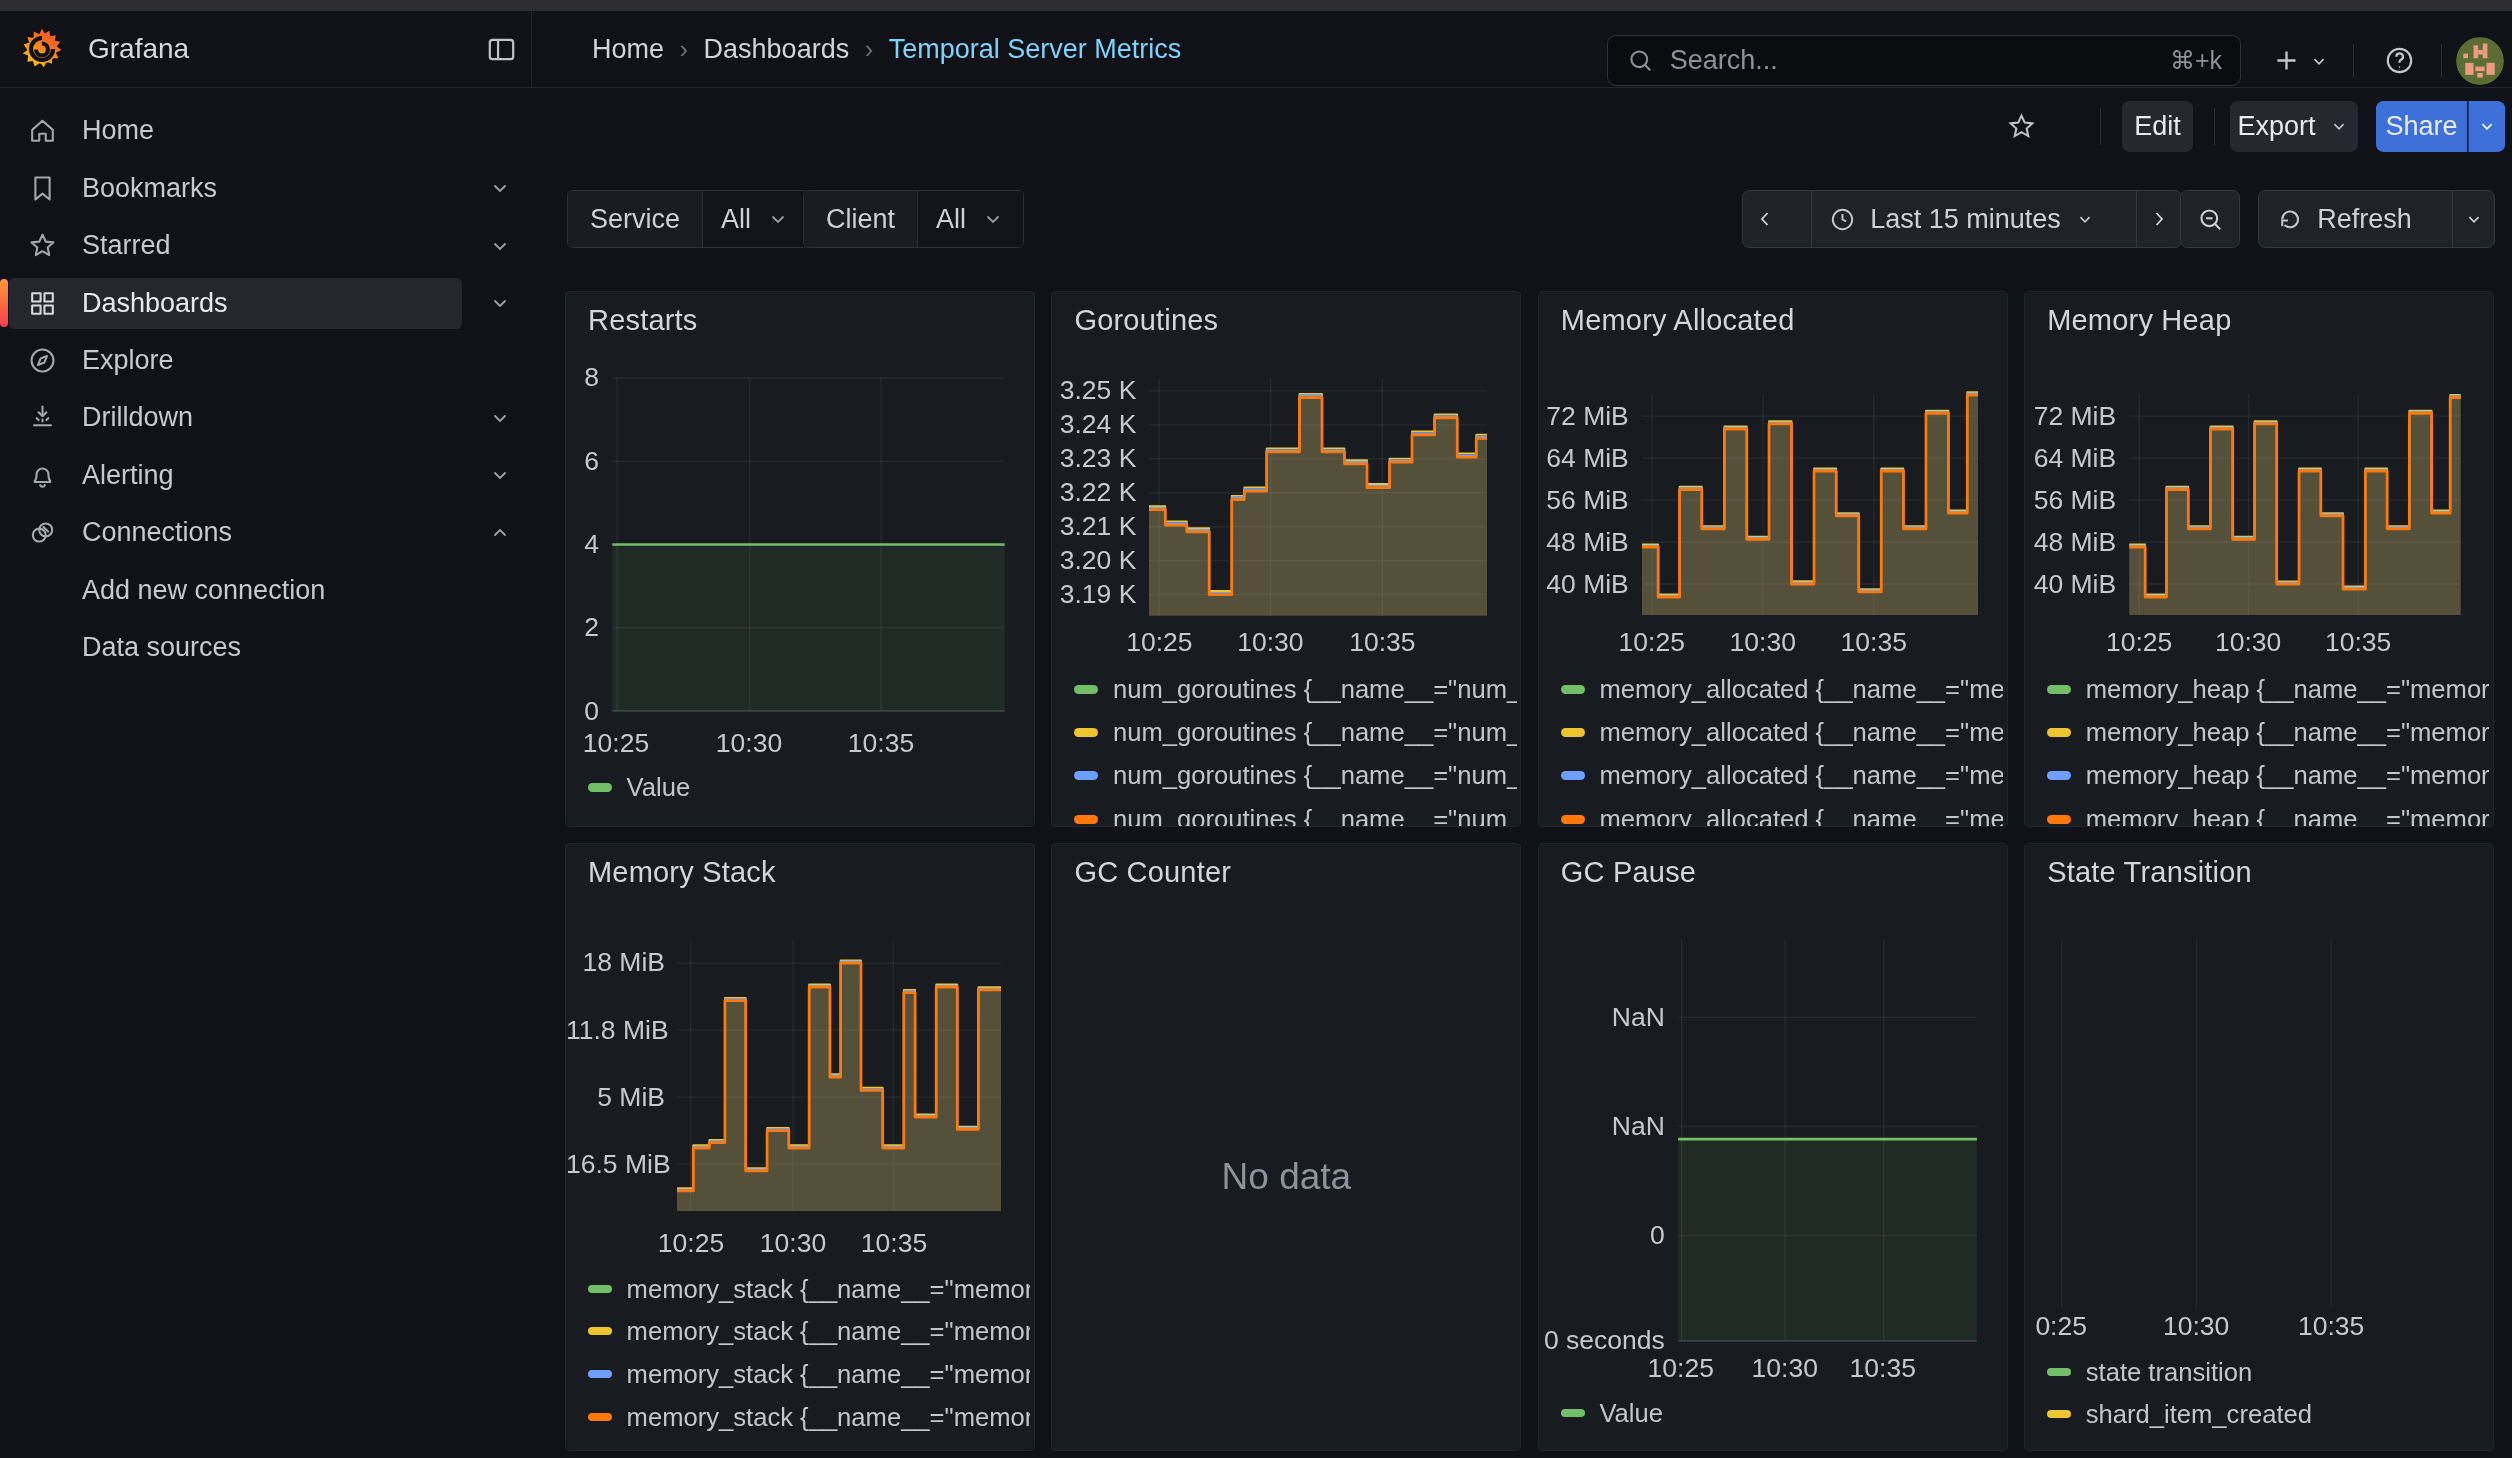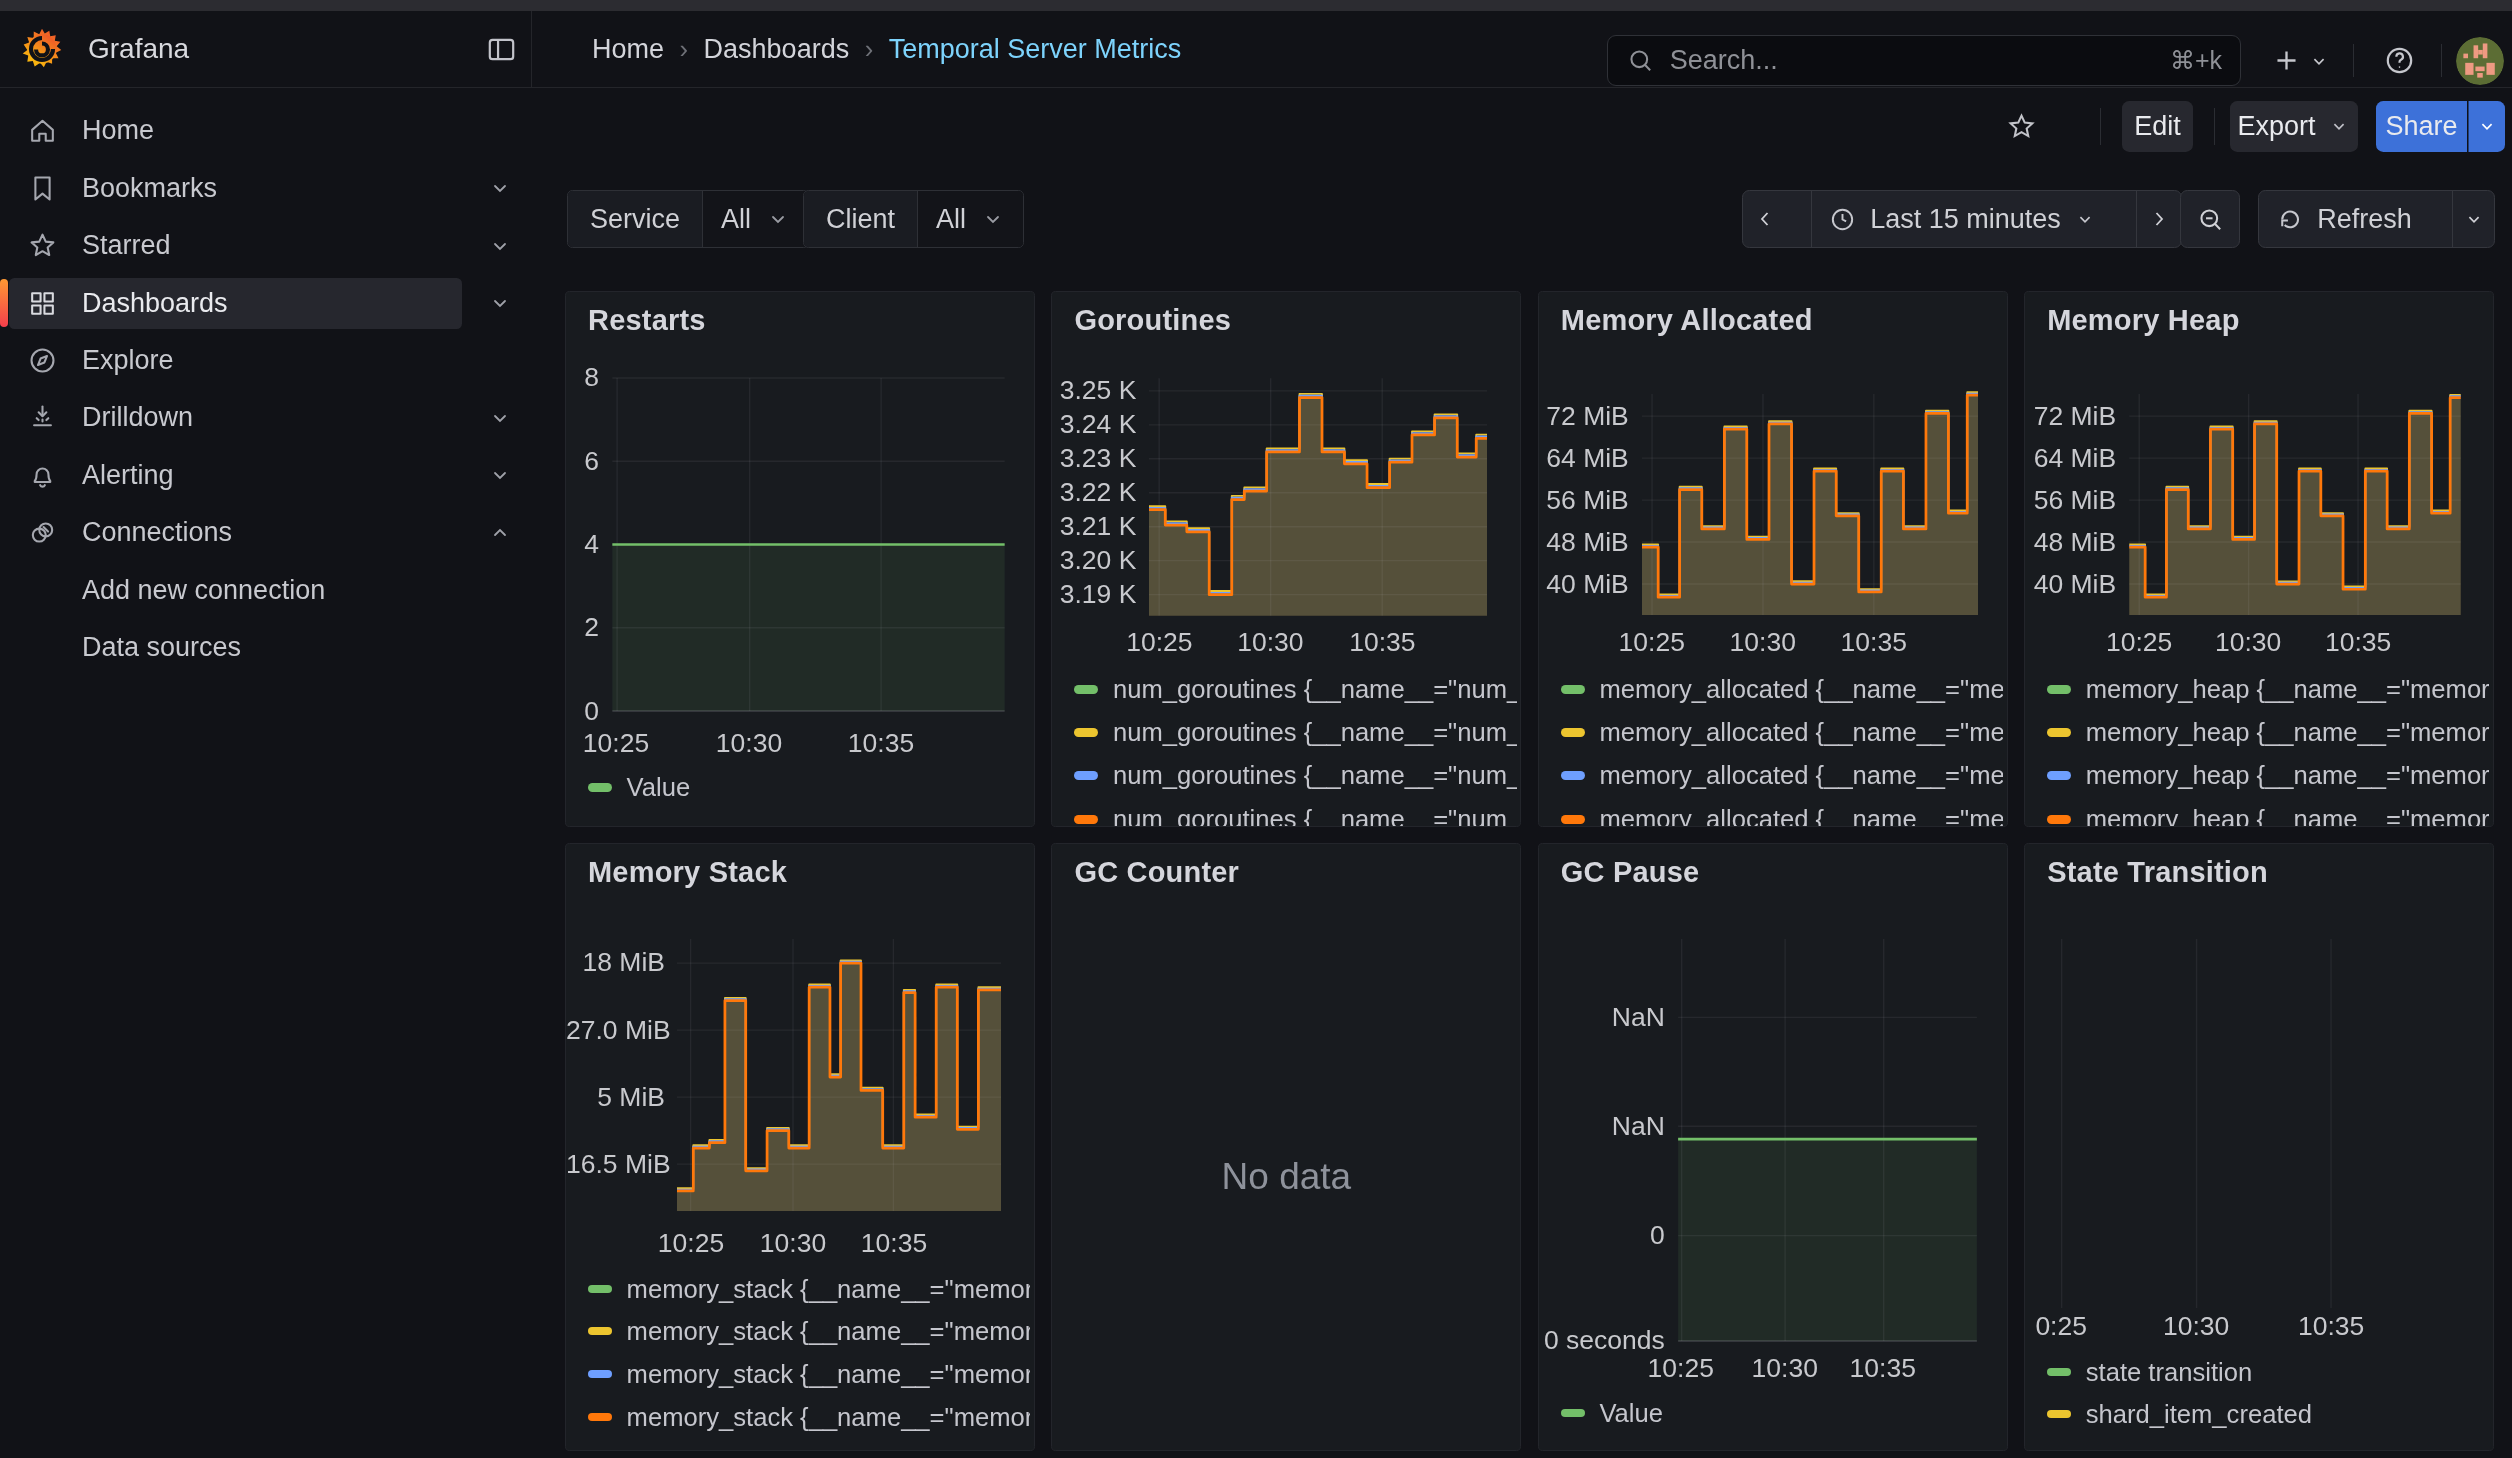"Restarts" .p-title { font-weight: 700 -> 400 }
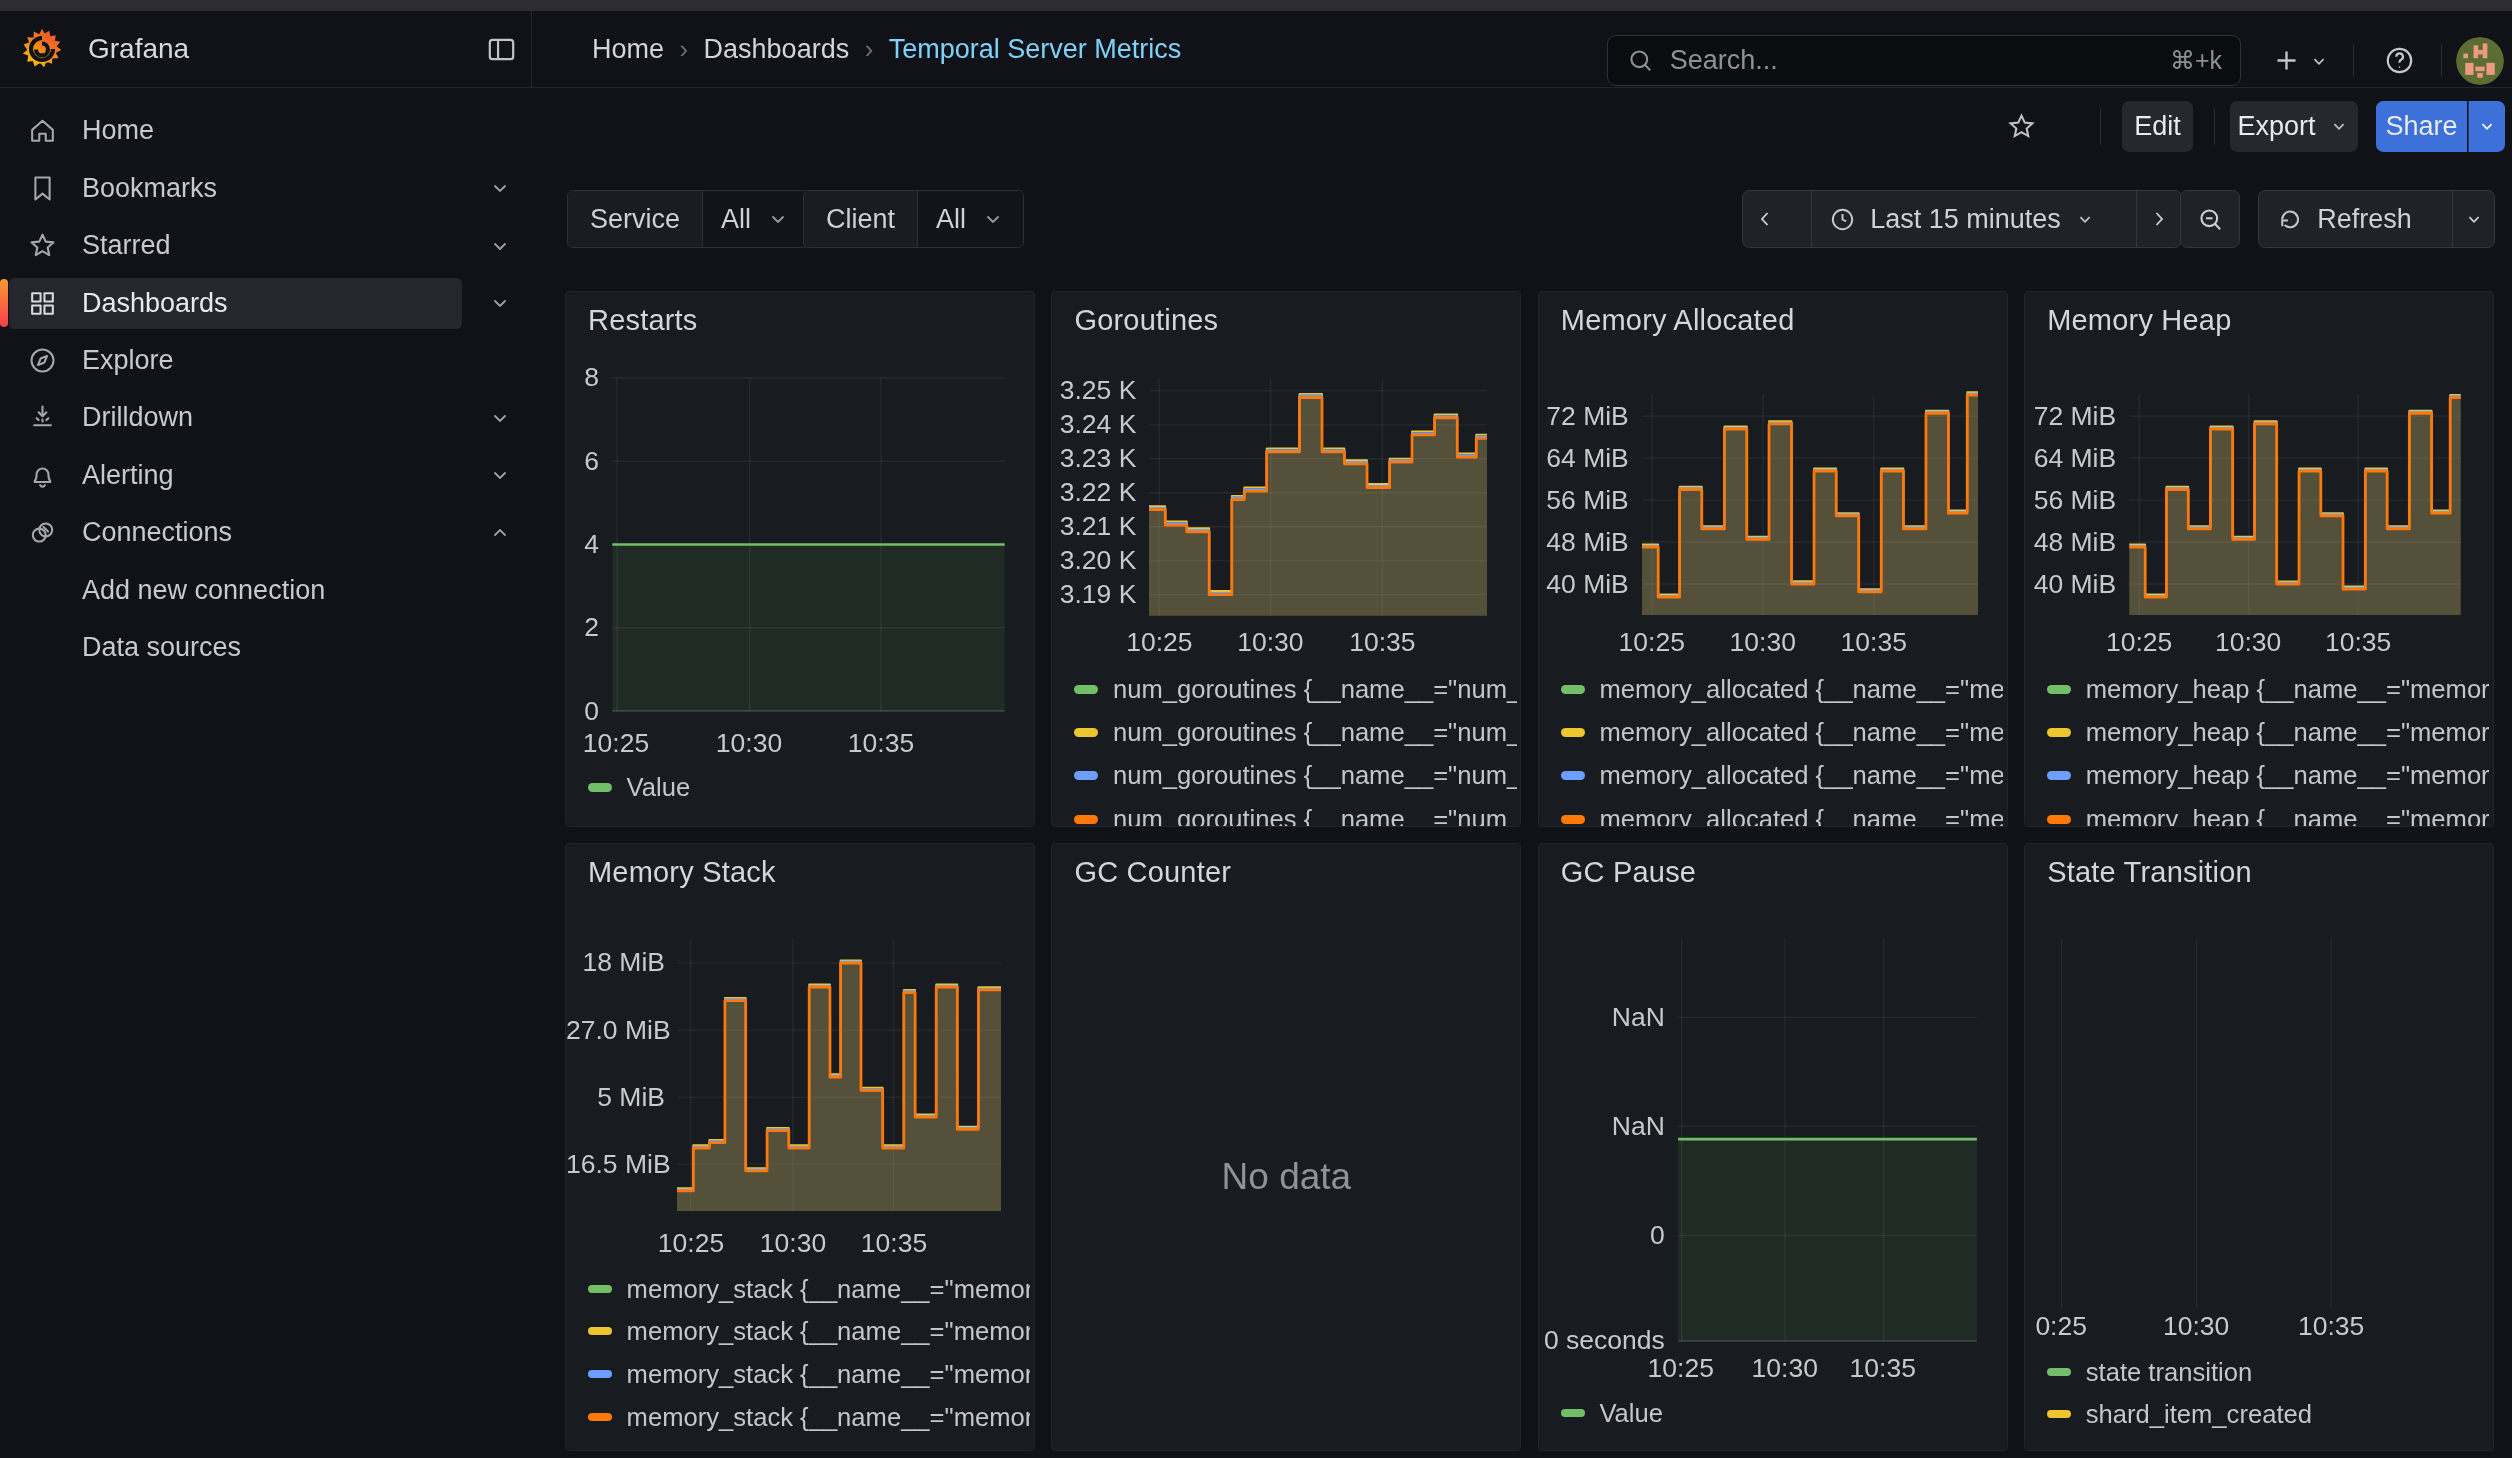"27.0 MiB" div.ylab { text: 27.0 -> 11.8 }
